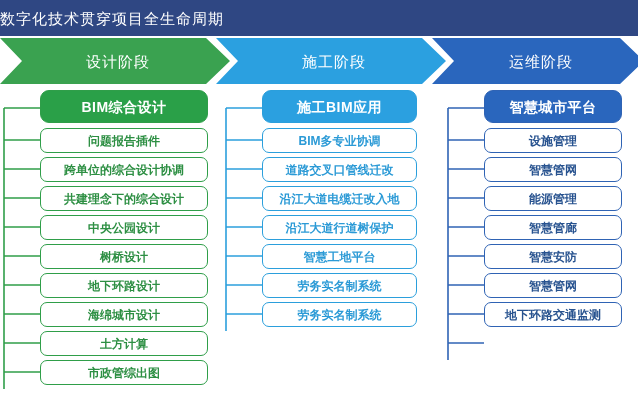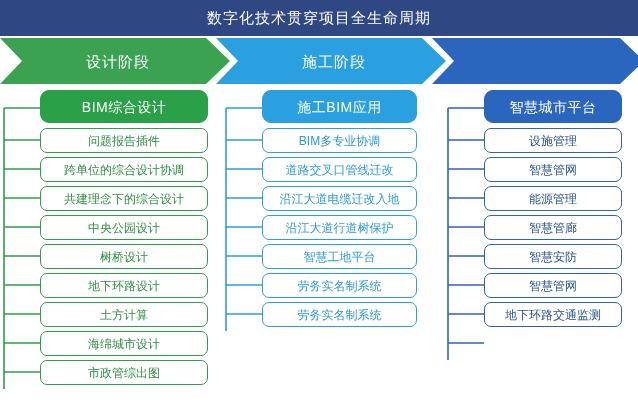"数字化技术贯穿项目全生命周期" .title-bar { font-family: Liberation Serif, serif -> none; justify-content: center -> none }
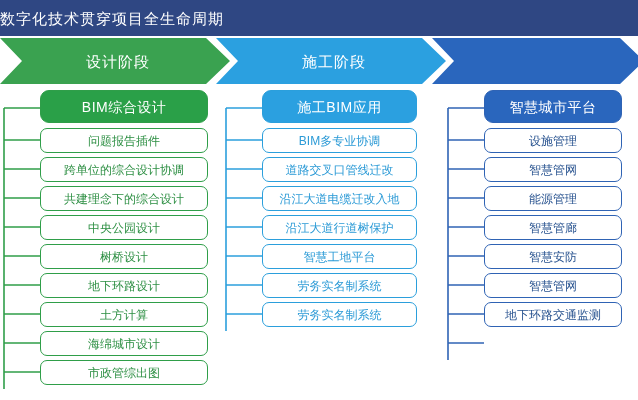"运维阶段" span.phase-label { html: none -> <span>运维阶段</span> }
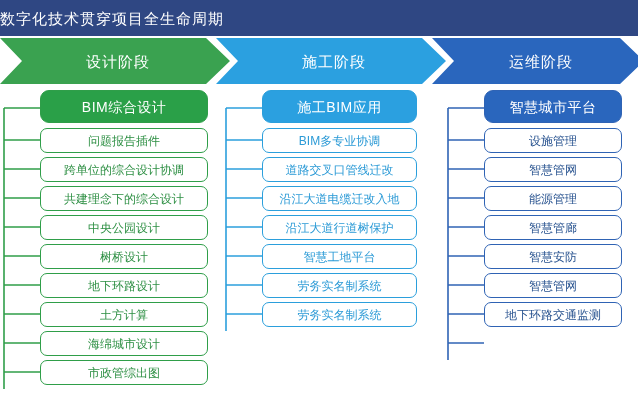"BIM综合设计" .node .node-label { font-weight: none -> bold }
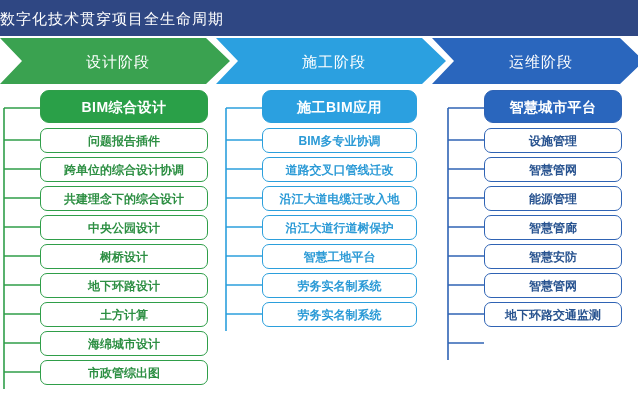"土方计算" div.node { order: before "海绵城市设计" -> after "海绵城市设计" }
